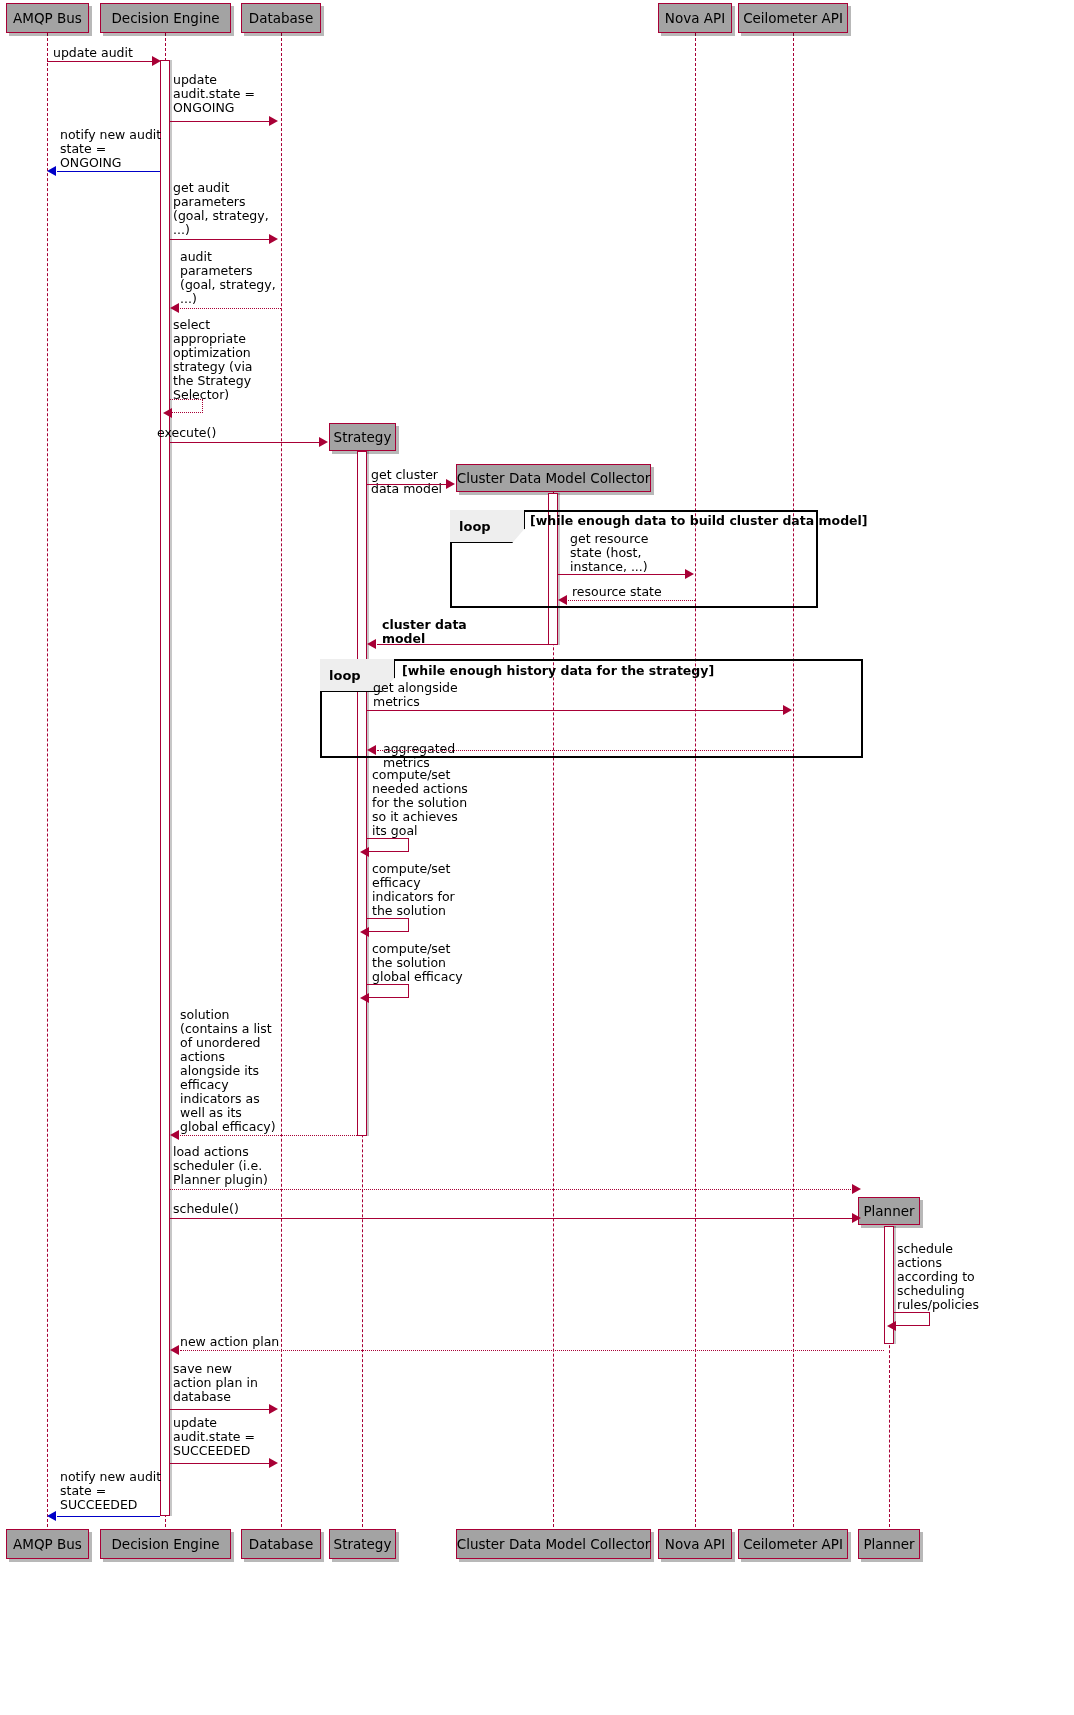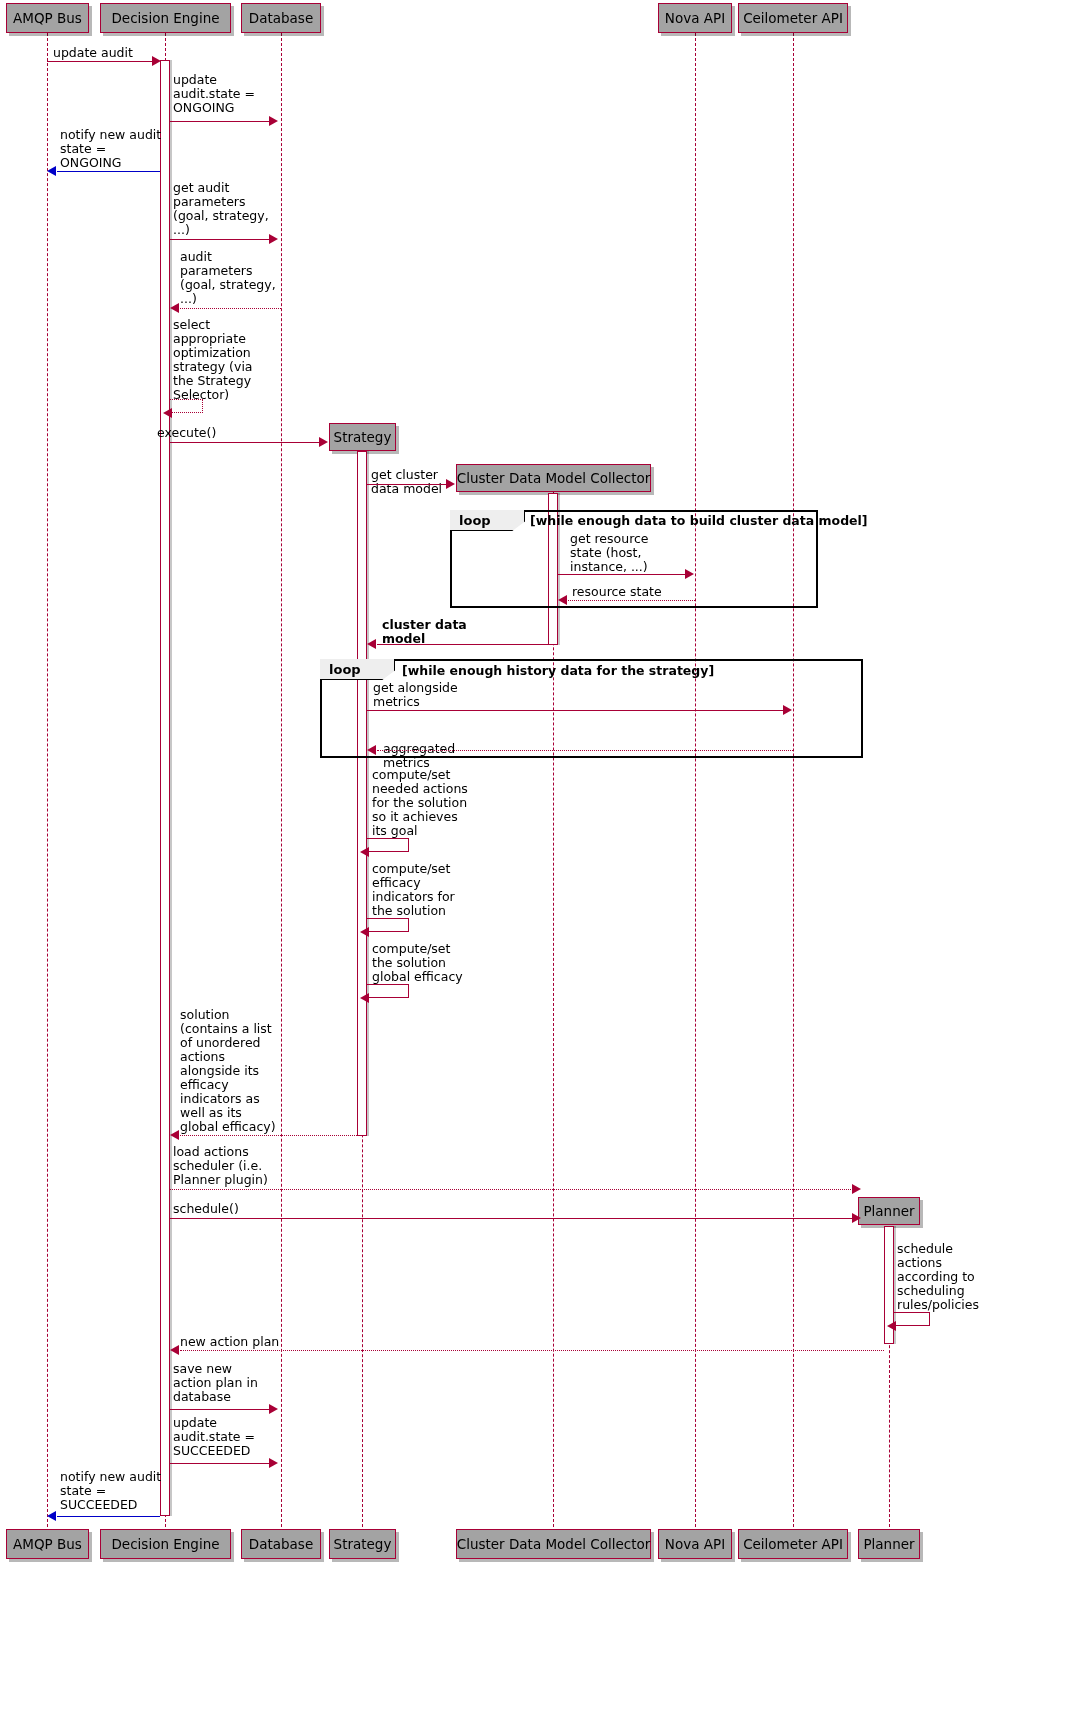"loop" .frame-tab { height: 21px -> 33px }
